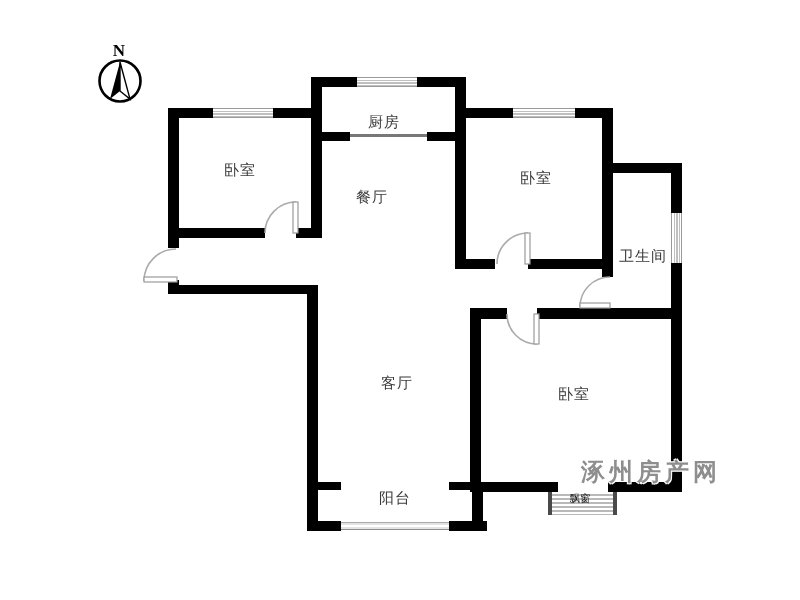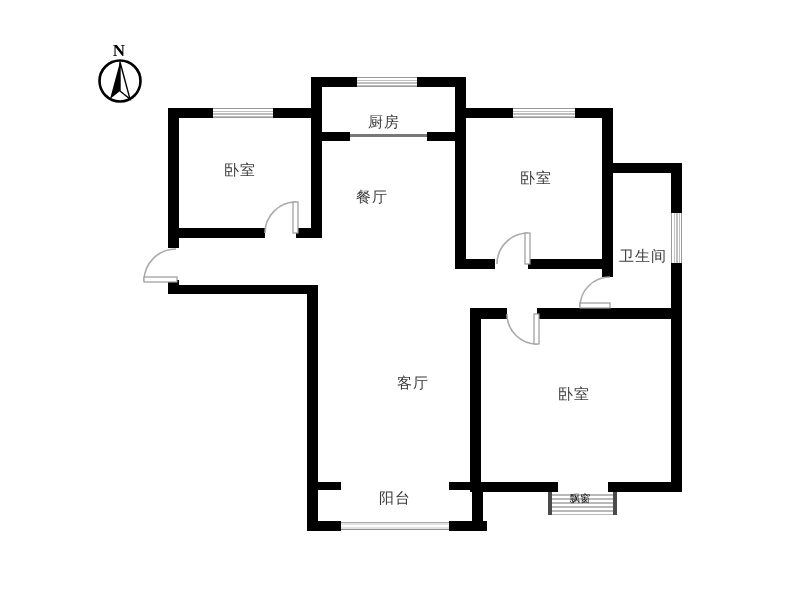"客厅" span.room-label { left: 413px -> 397px }
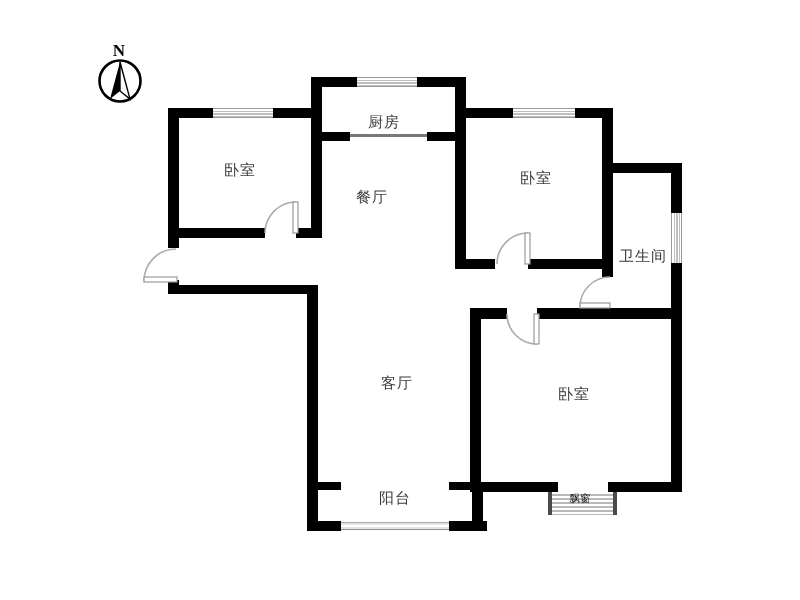"涿州房产网" div.wm { html: none -> <div>涿州房产网</div> }
